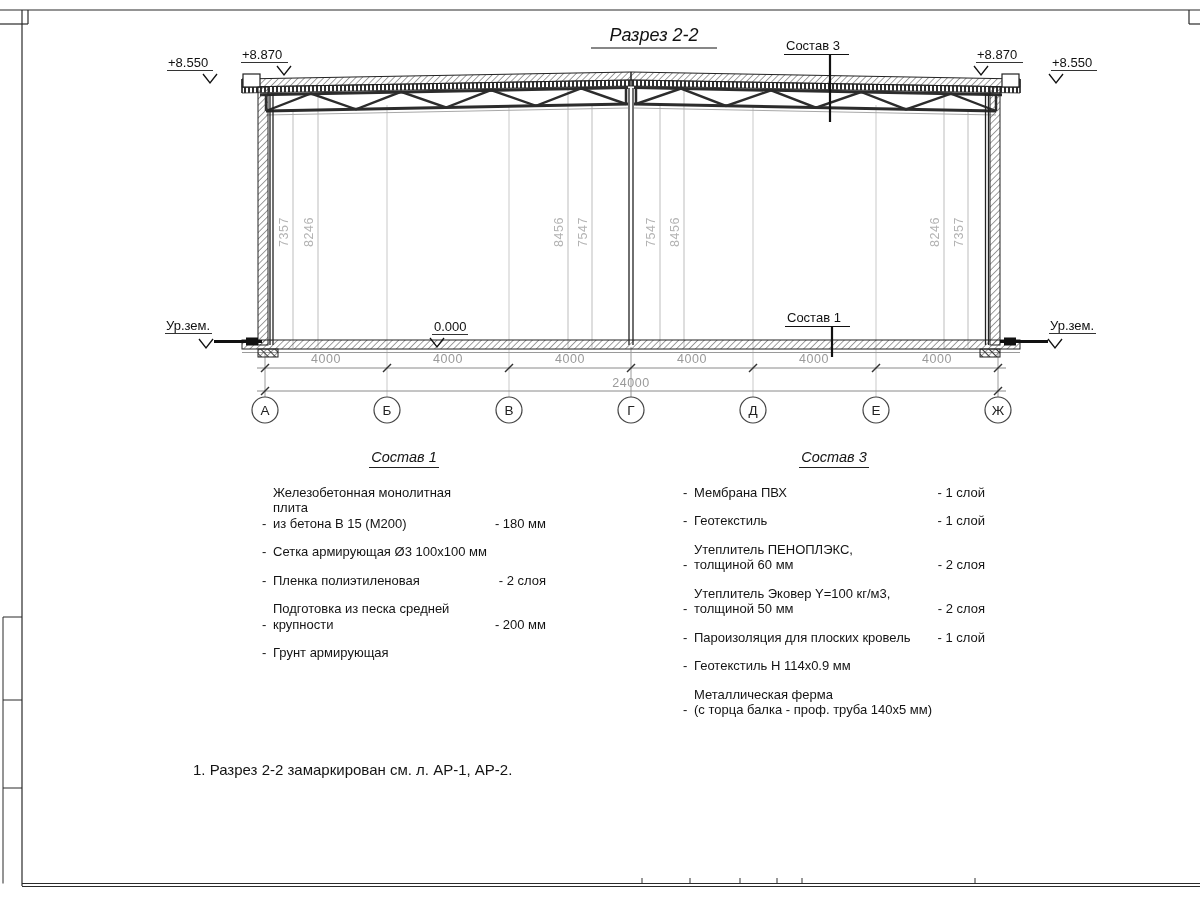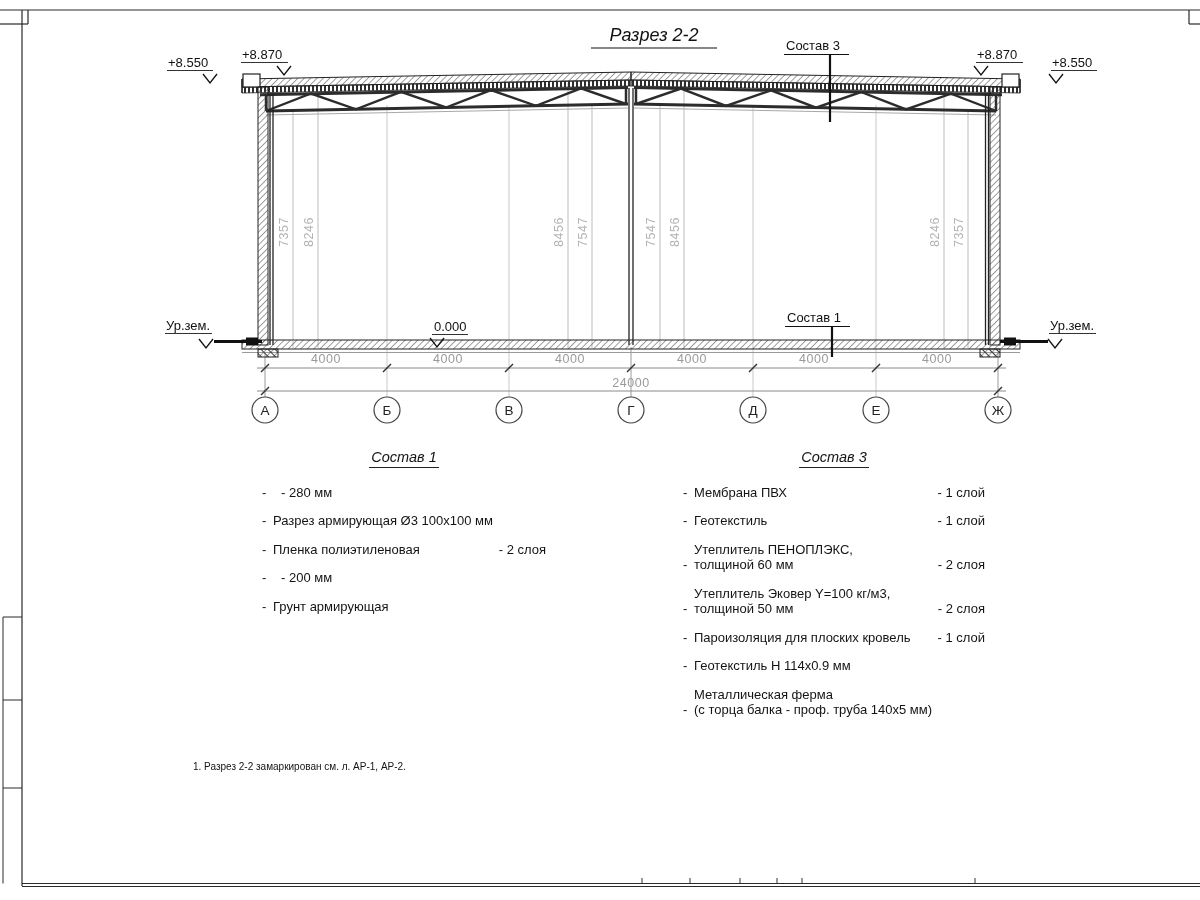"Железобетонная монолитная плита" span.nm { html: none -> <span>Железобетонная монолитная плита из бетона В 15 (М200)</span> }
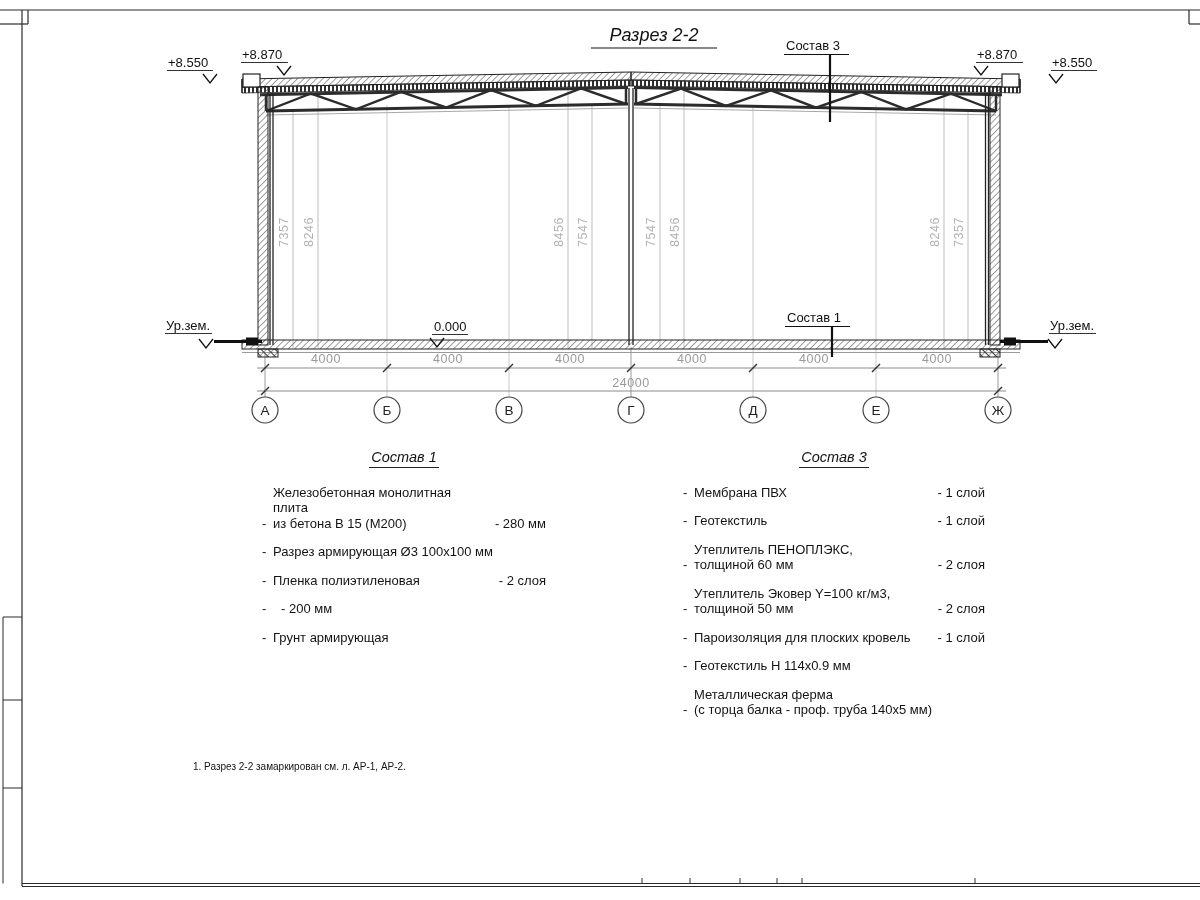"- 280 мм" span.val { text: 280 -> 180 }
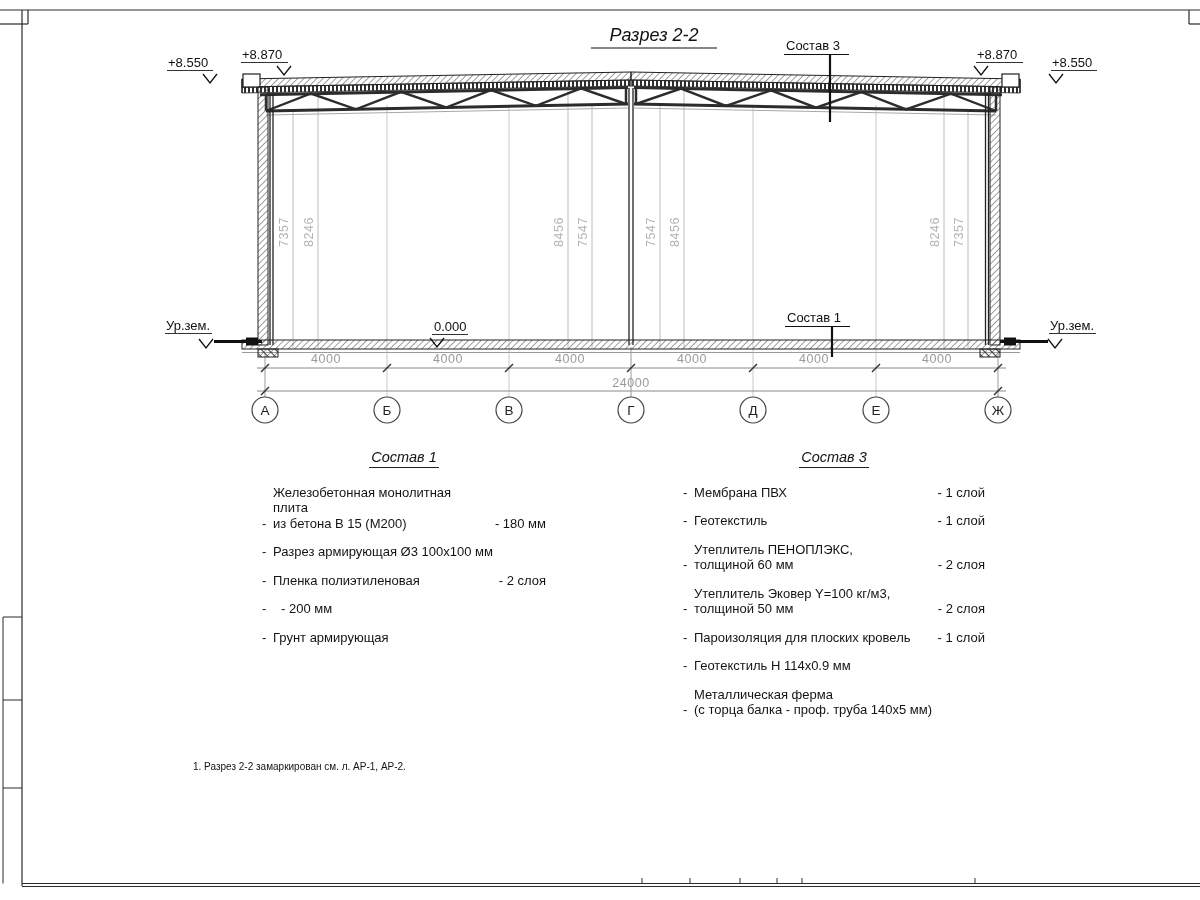"Разрез армирующая Ø3 100х100 мм" span.nm { text: Разрез -> Сетка }
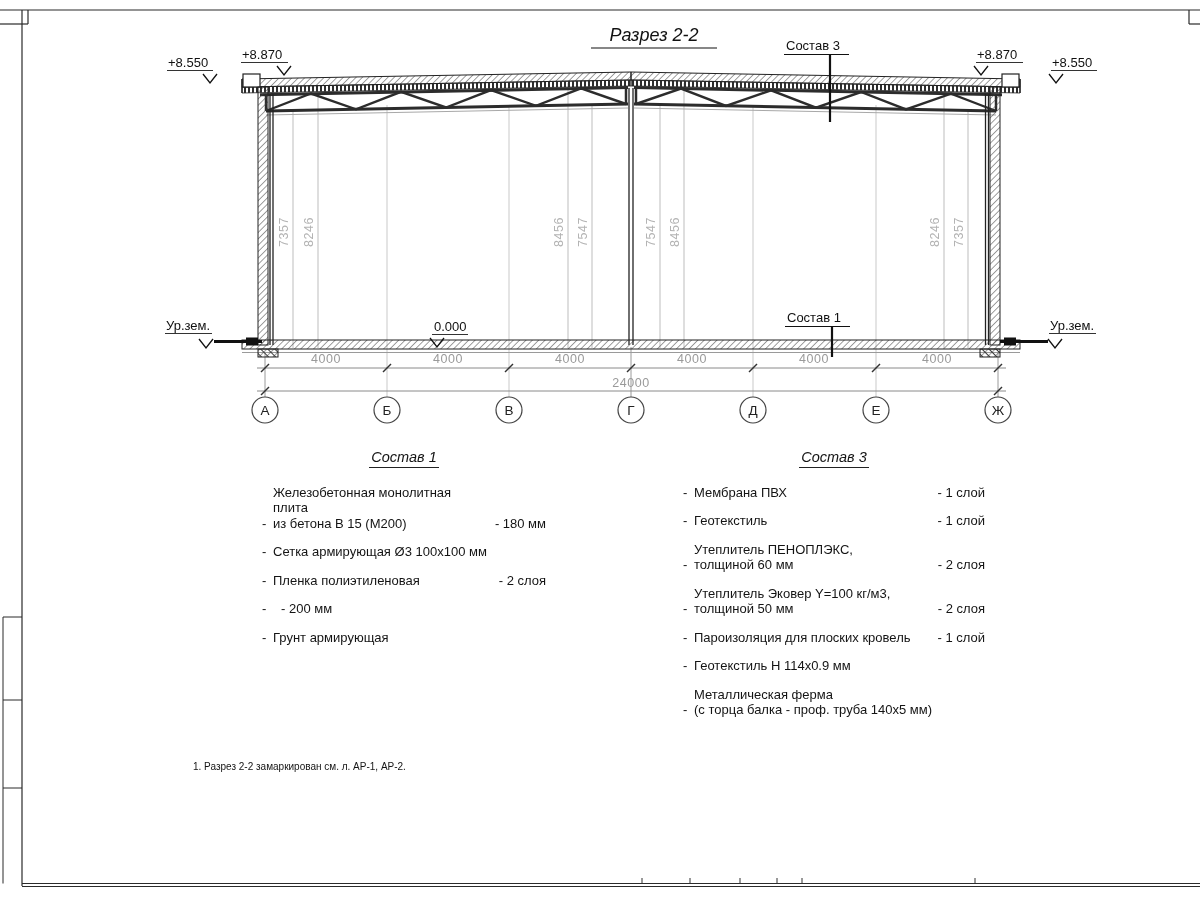"Подготовка из песка средней" span.nm { html: none -> <span>Подготовка из песка средней крупности</span> }
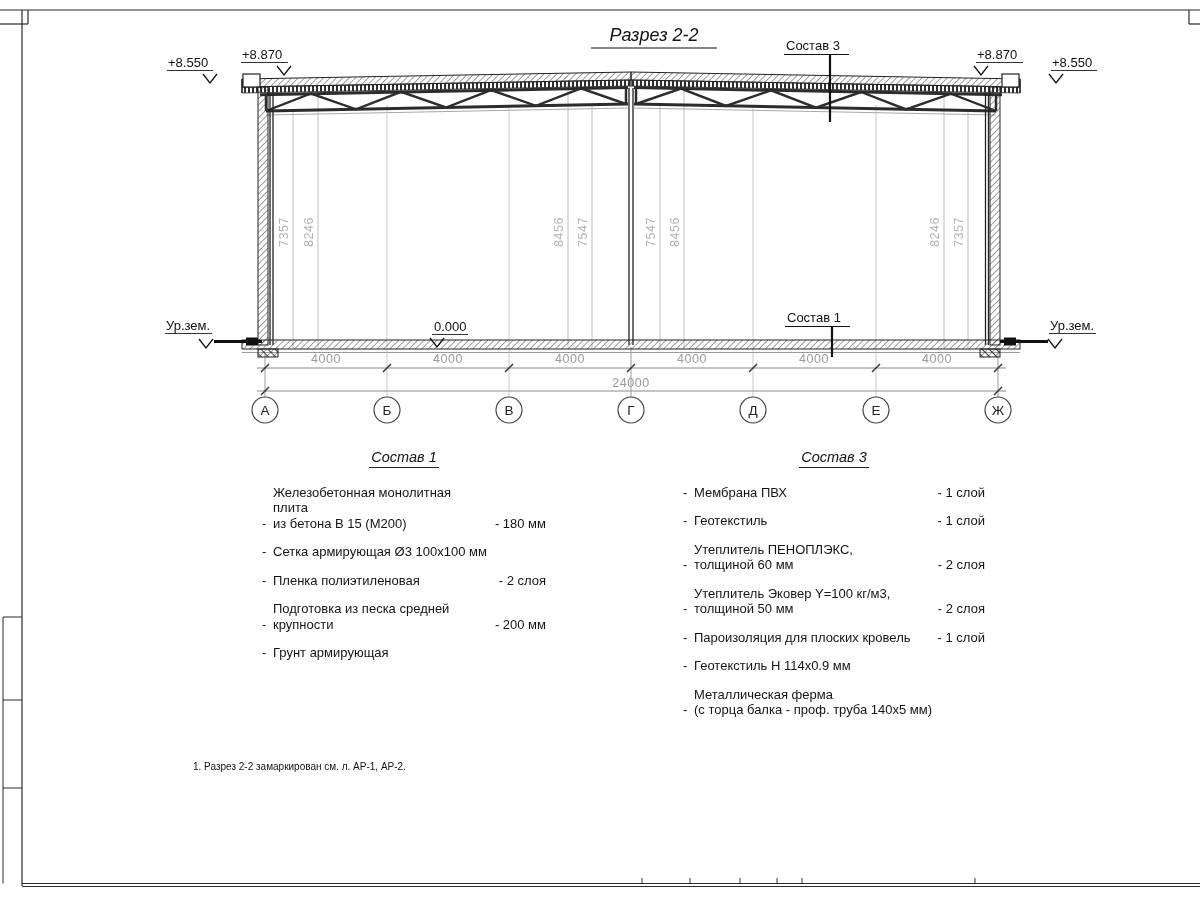"1. Разрез 2-2 замаркирован см." #note { font-size: 10px -> 15px }
